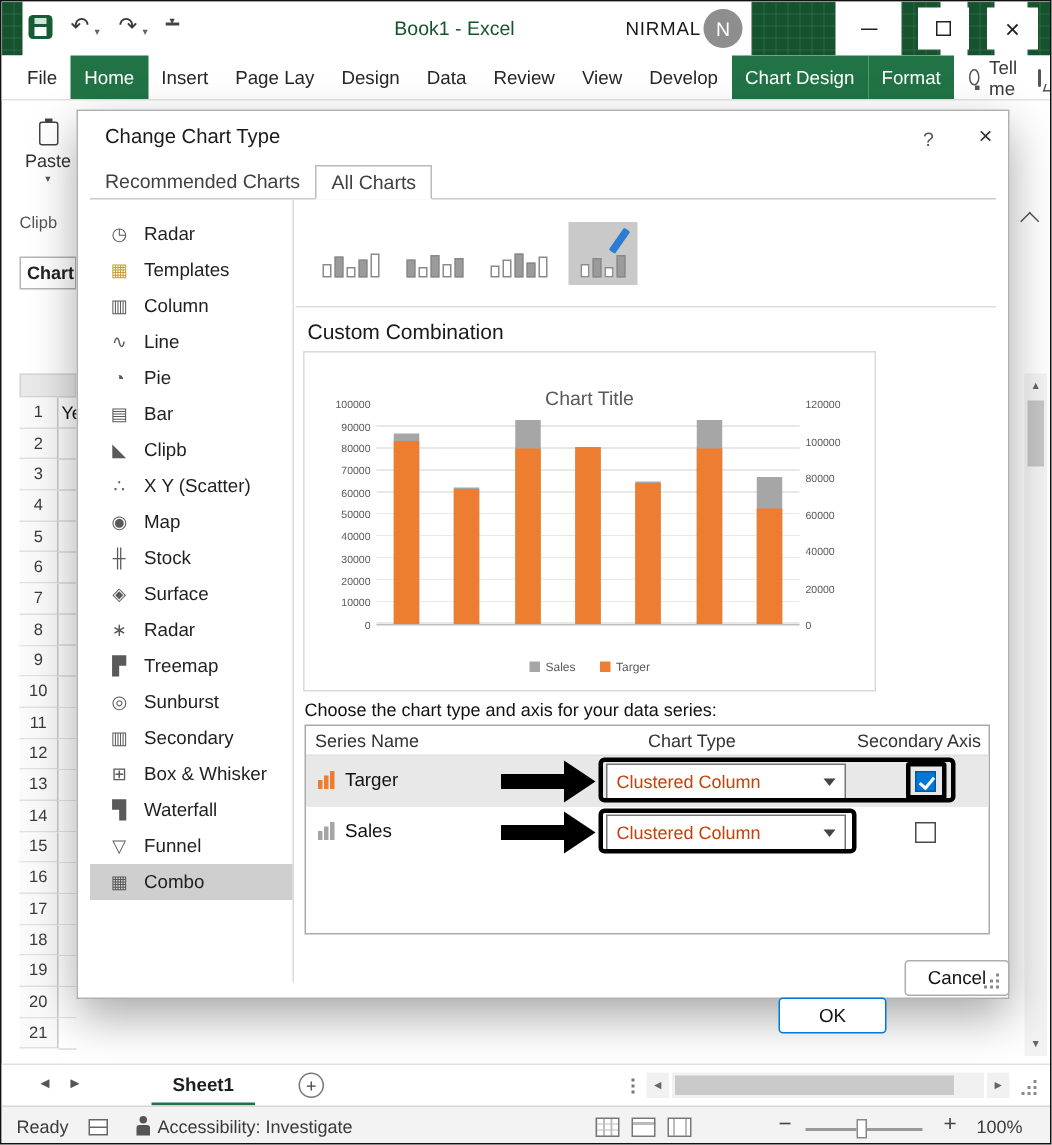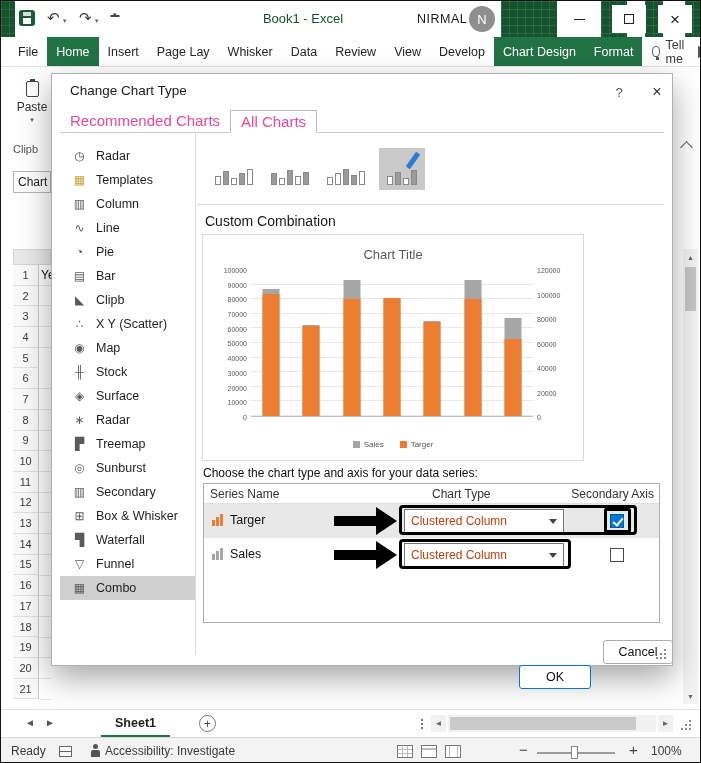"Whisker" div.rtab { text: Whisker -> Design }
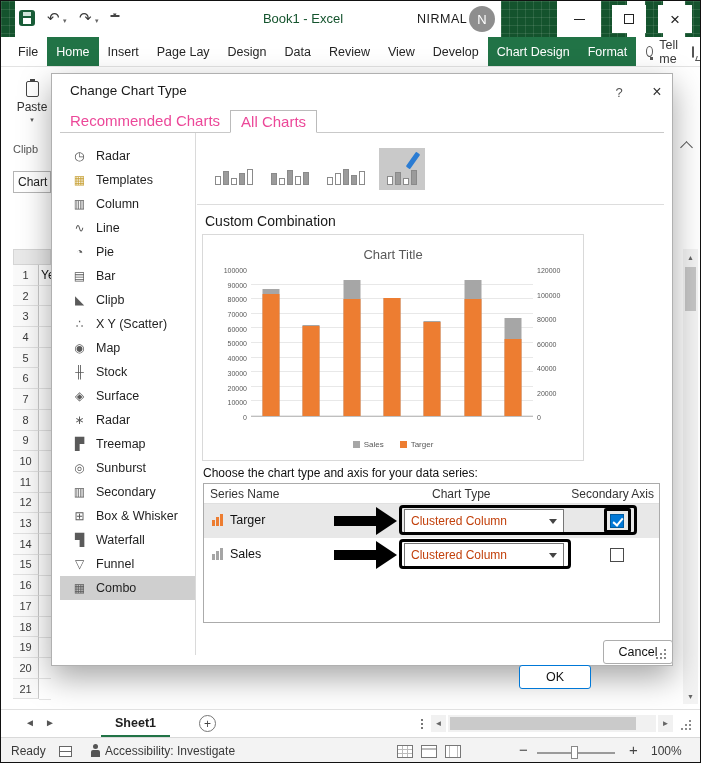"Recommended Charts" .dtab { color: #ec4899 -> #404040; font-size: 15px -> 13px }
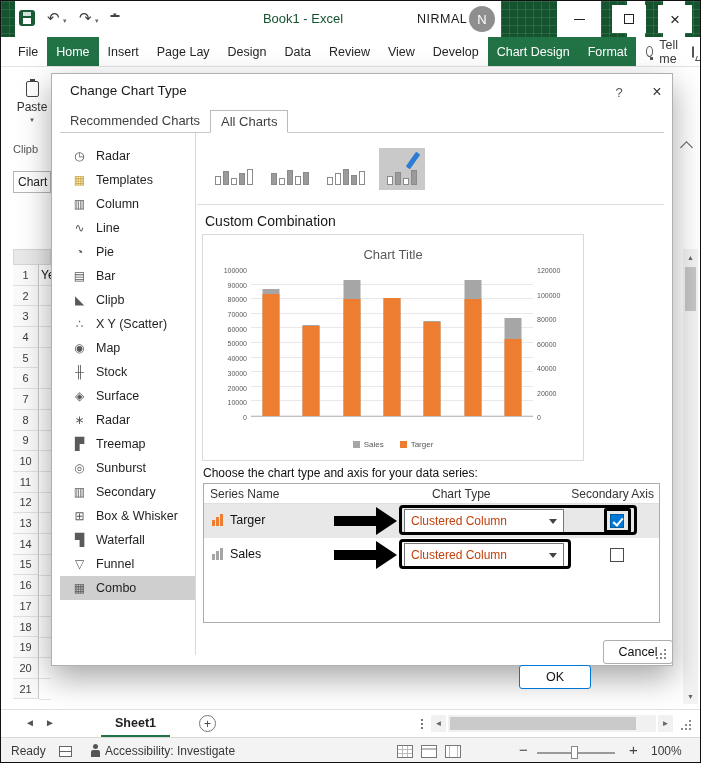"Chart" .namebox { font-weight: none -> bold }
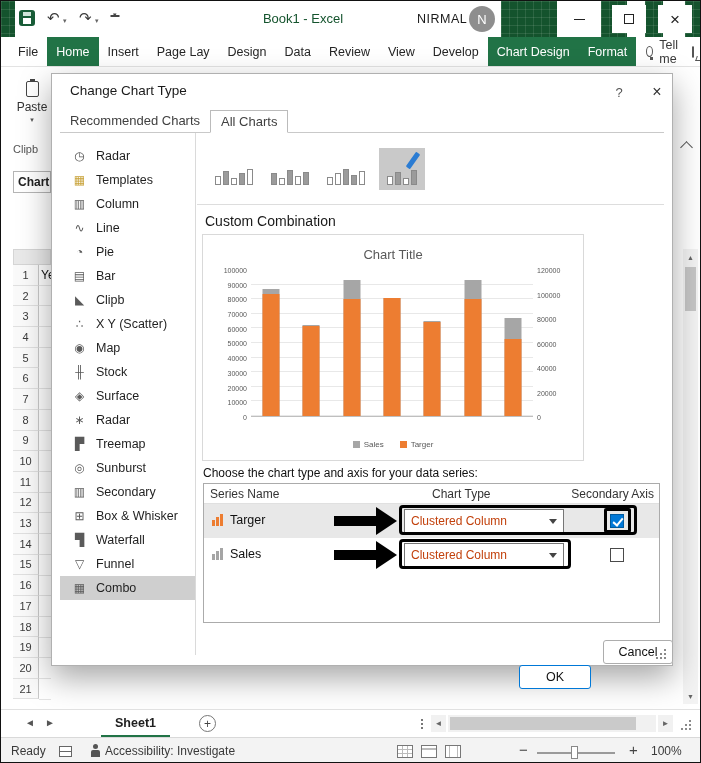"Chart Title" .ptitle { top: 12px -> 23px }
